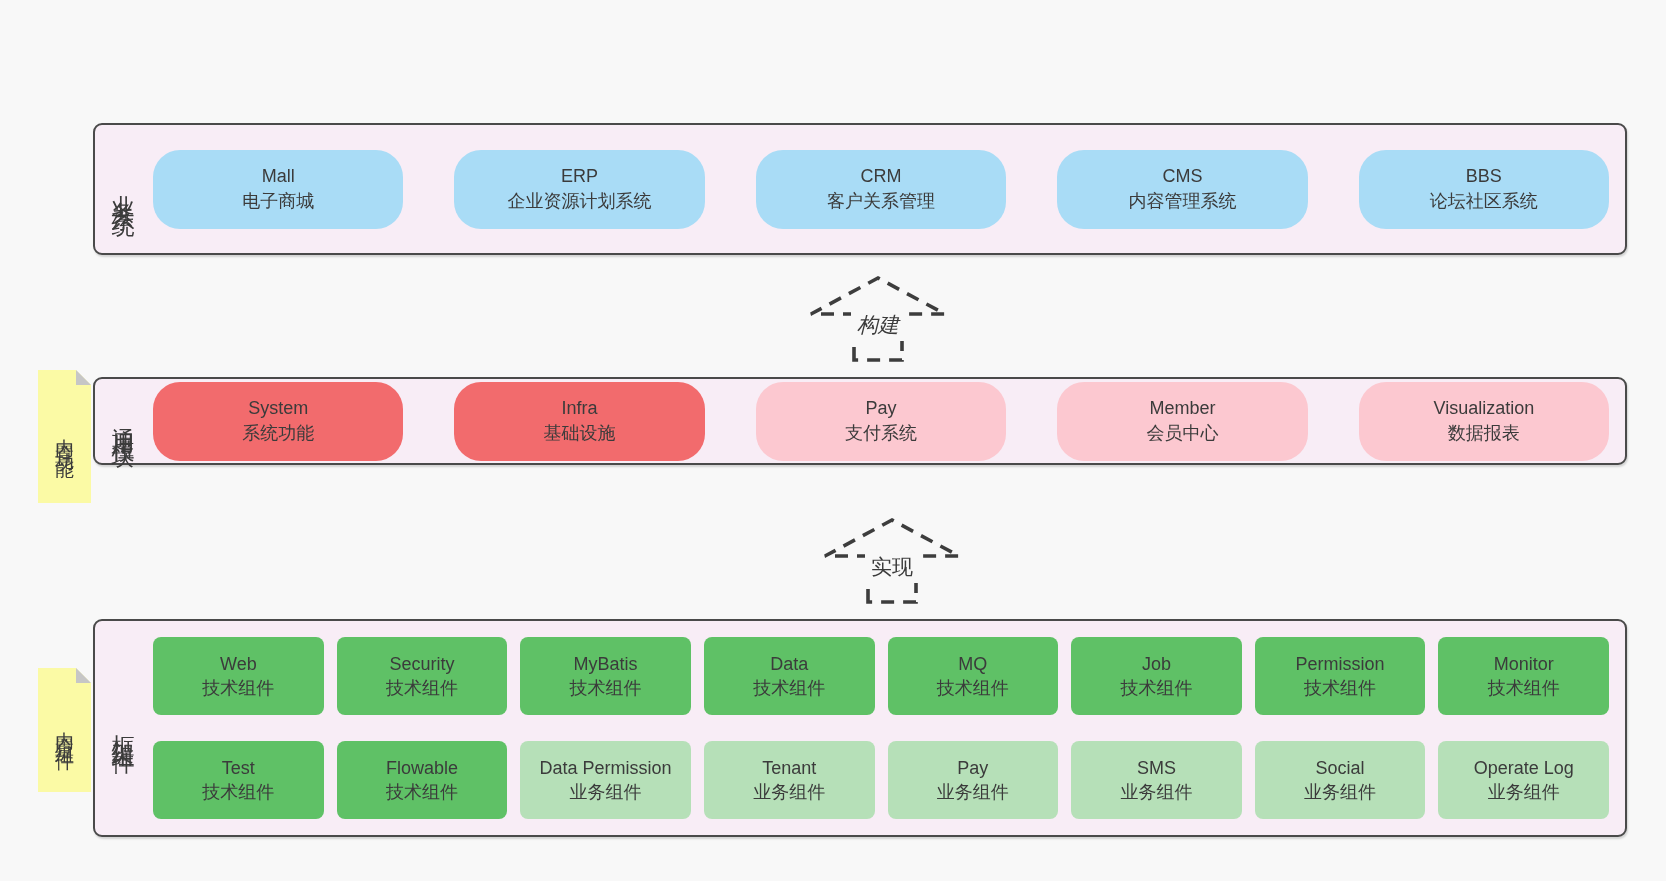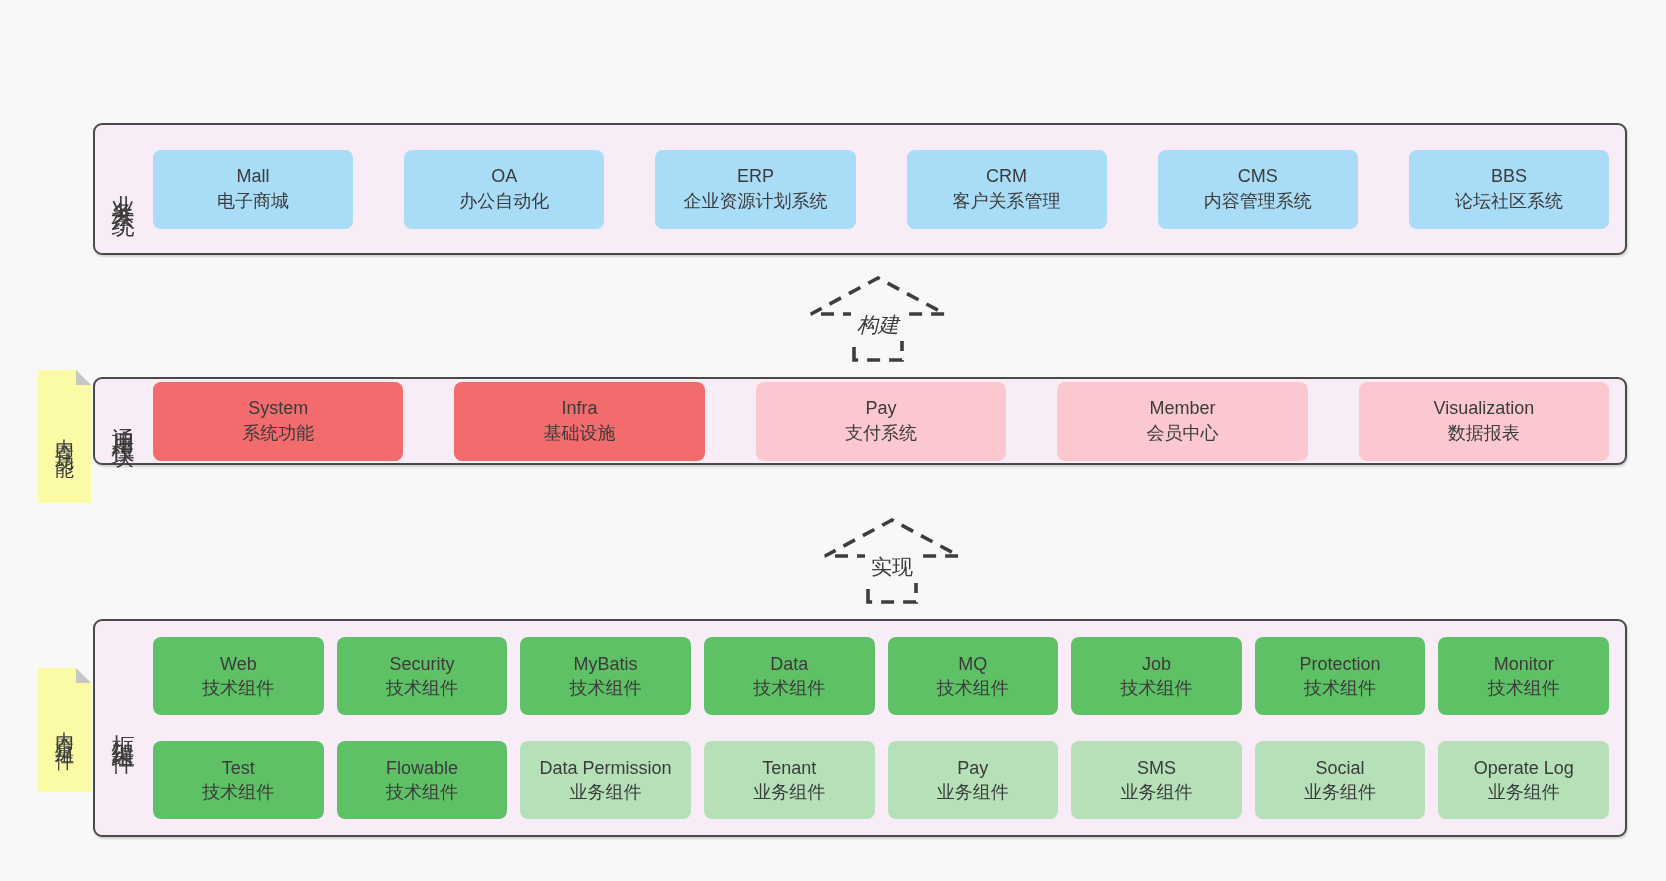"Mall" .boxes > .box { border-radius: none -> 27px }
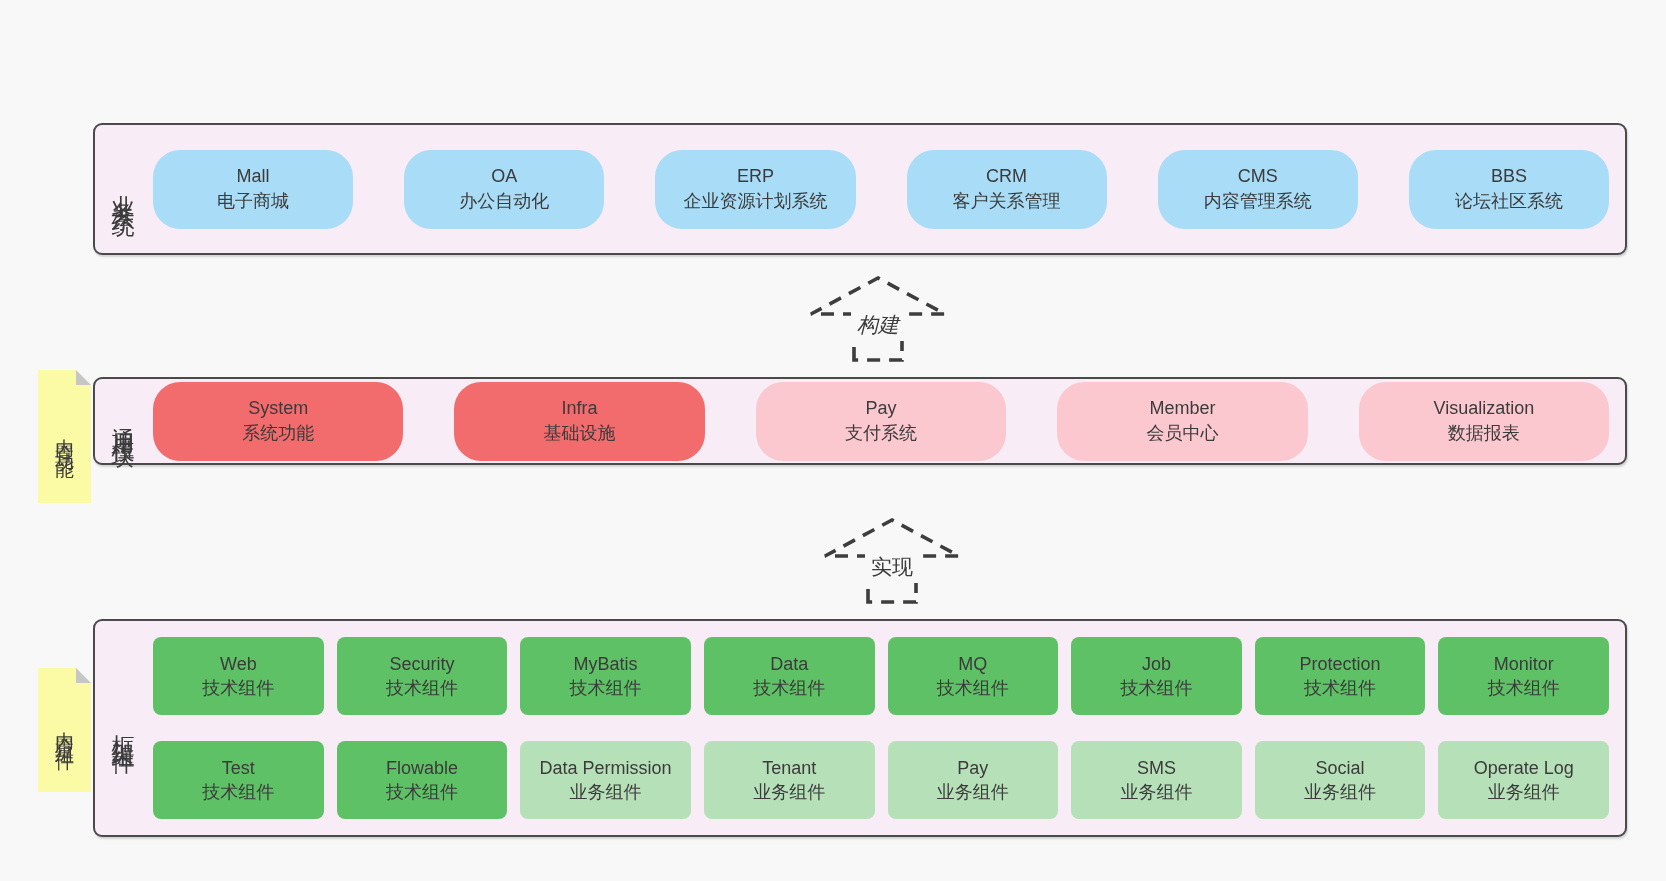"OA" div.box { html: <div> <span>OA</span> <span>办公自动化</span> </div> -> none }
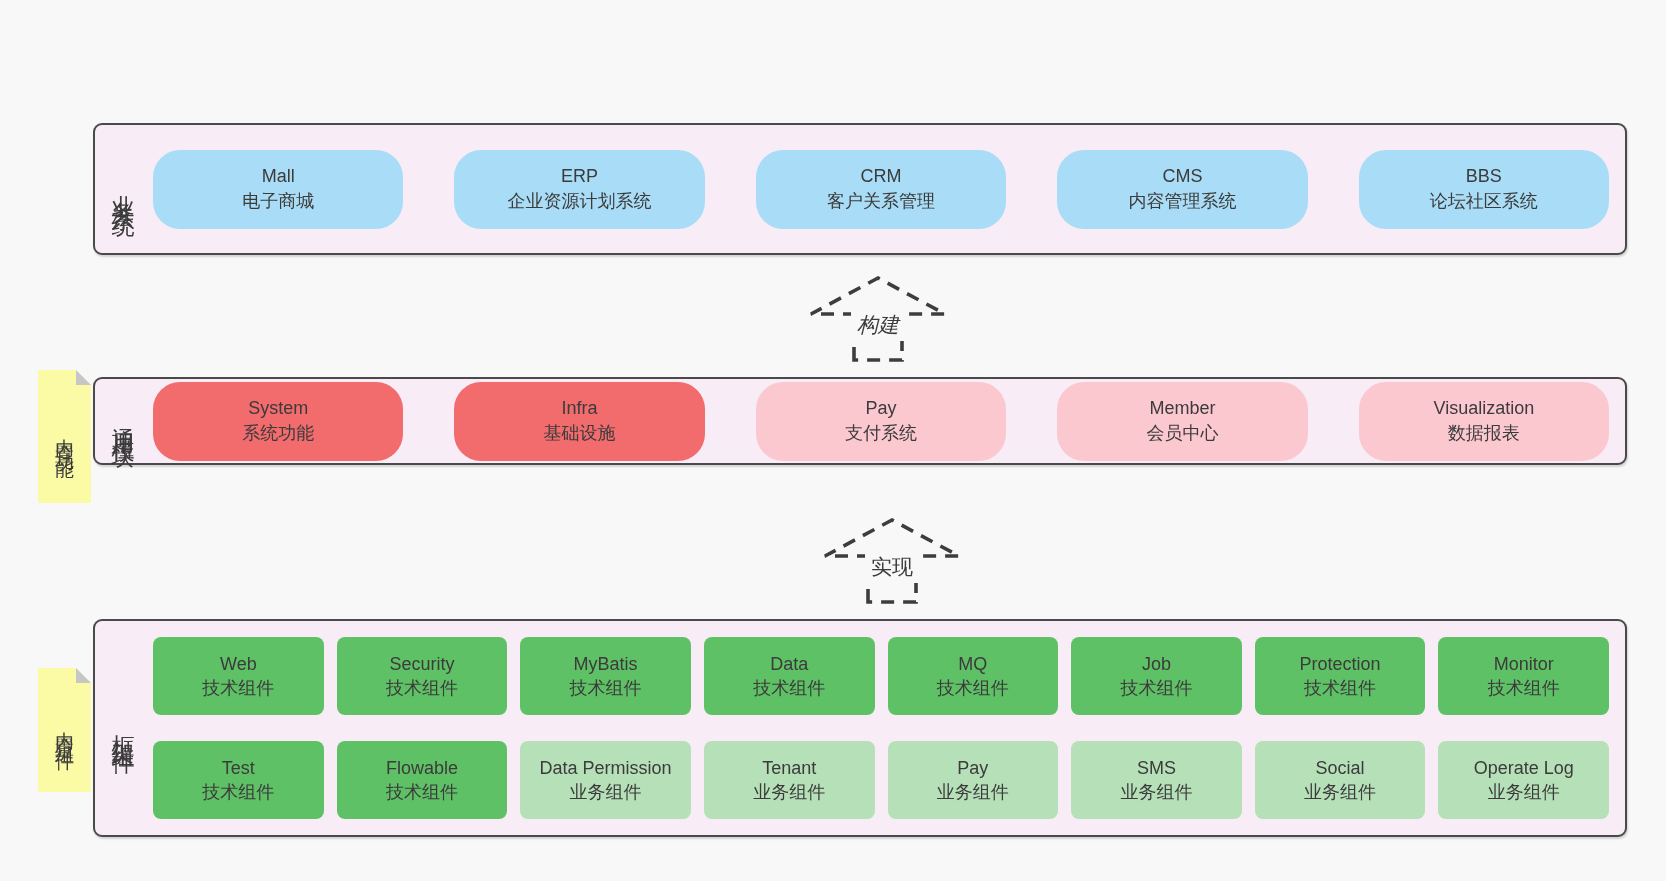"Protection" span { text: Protection -> Permission }
